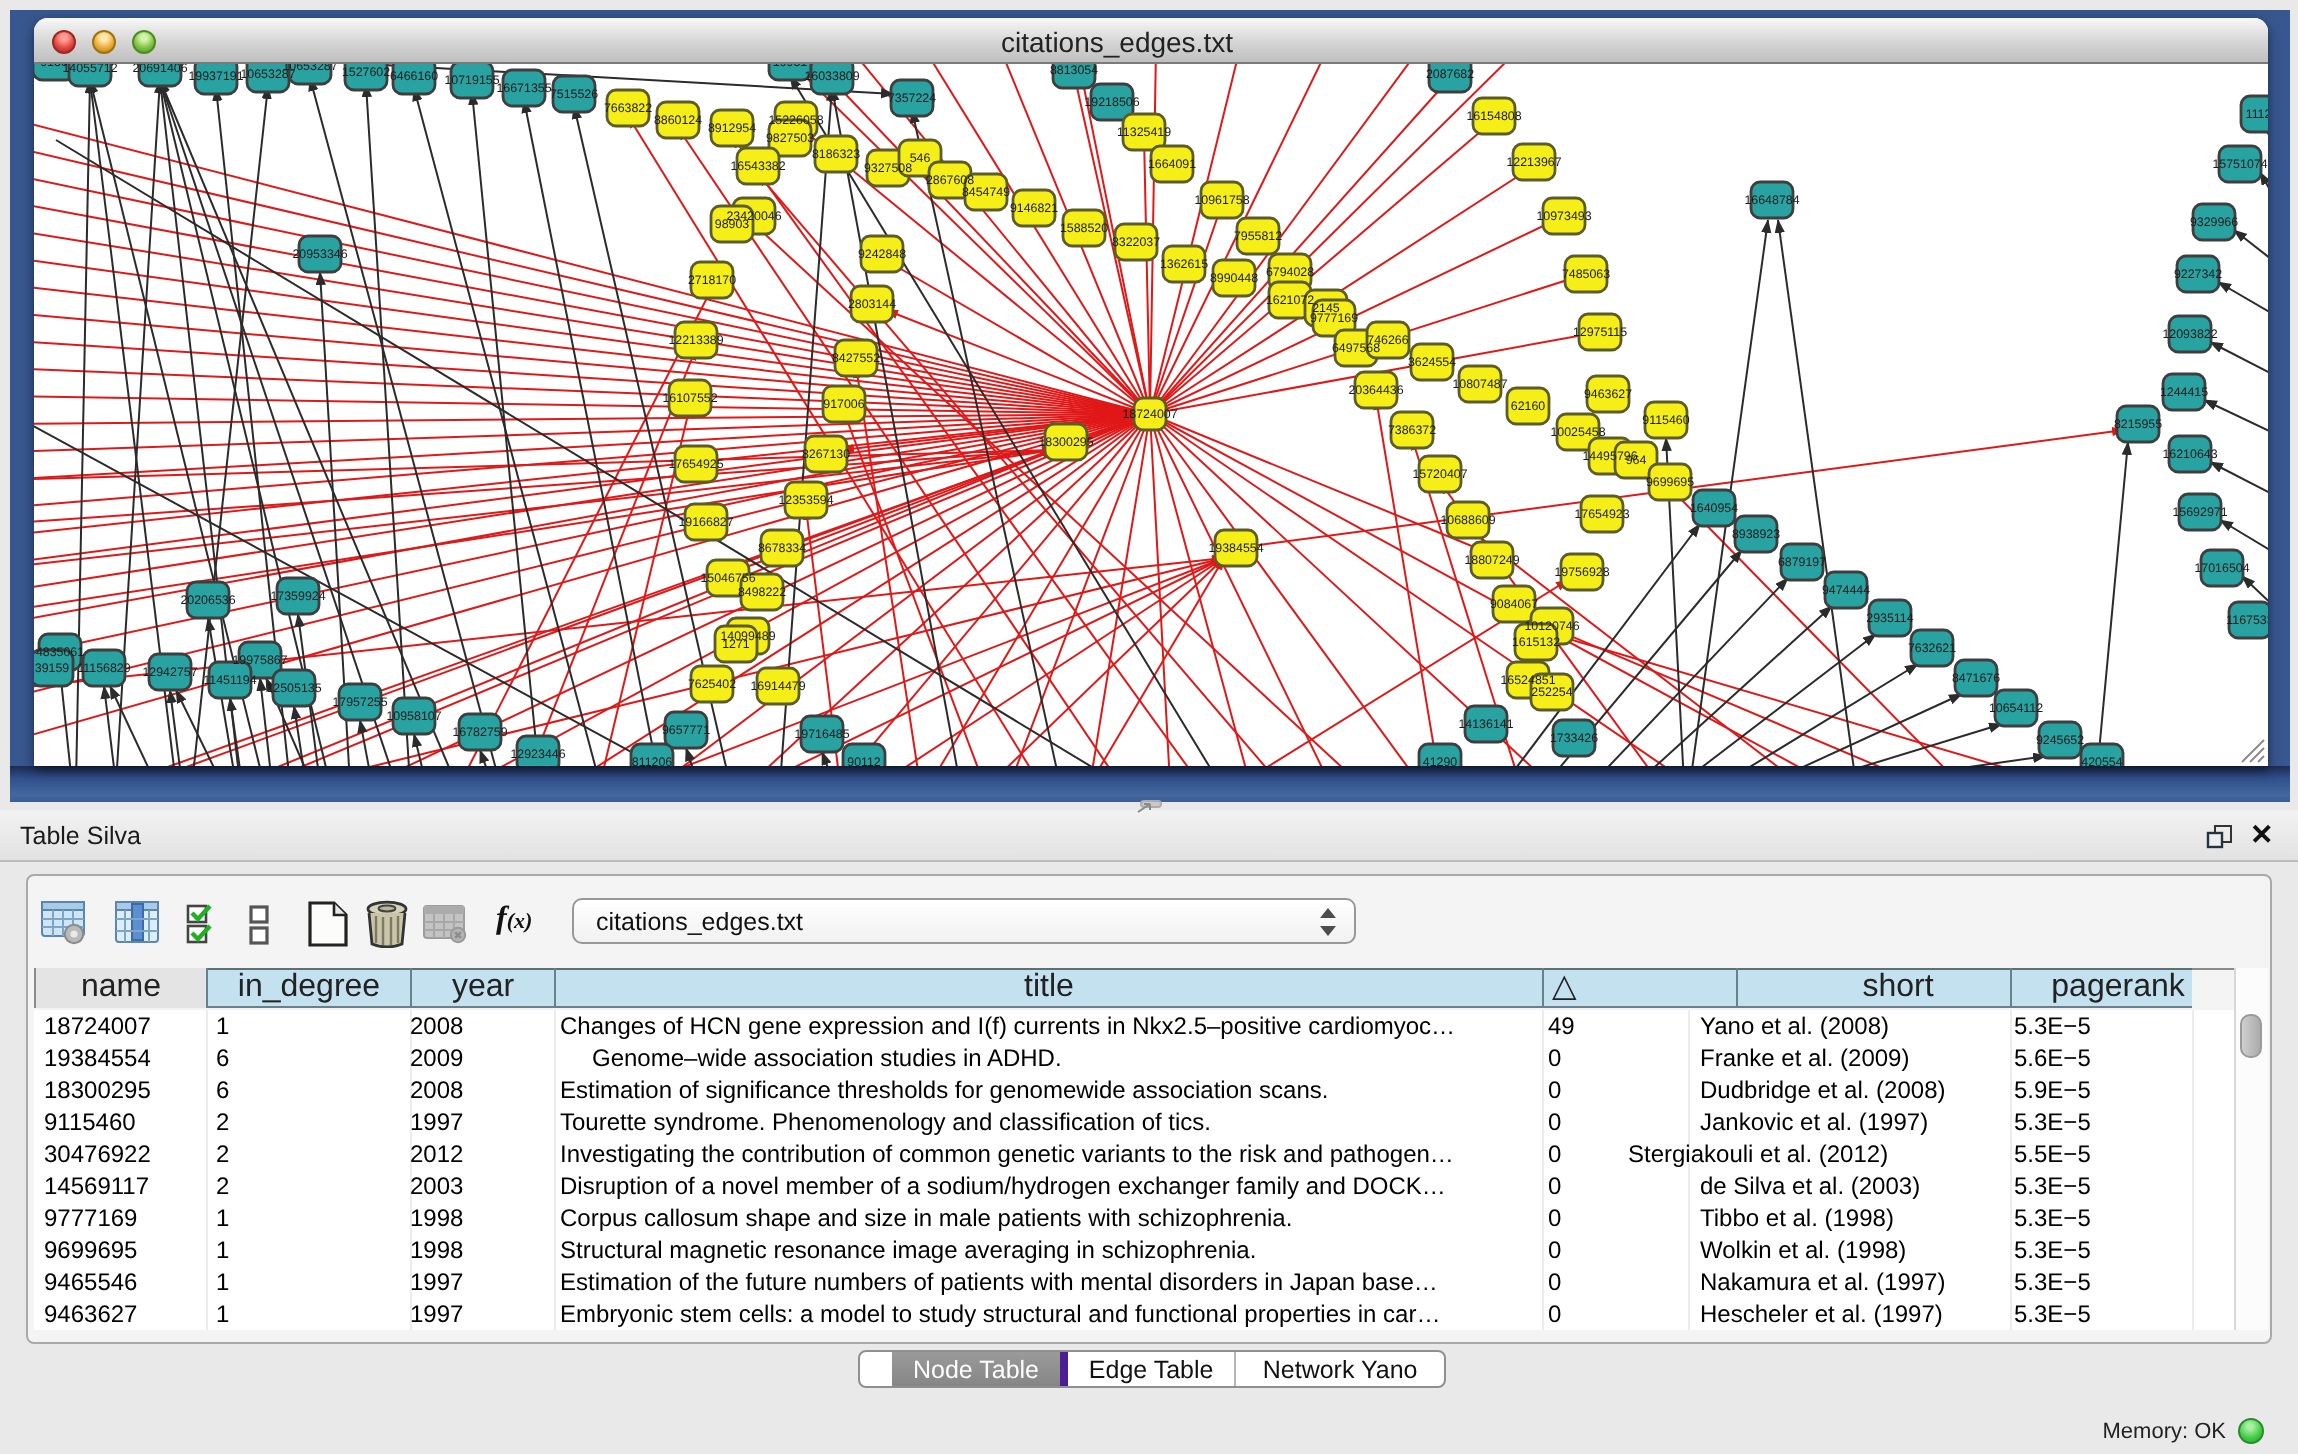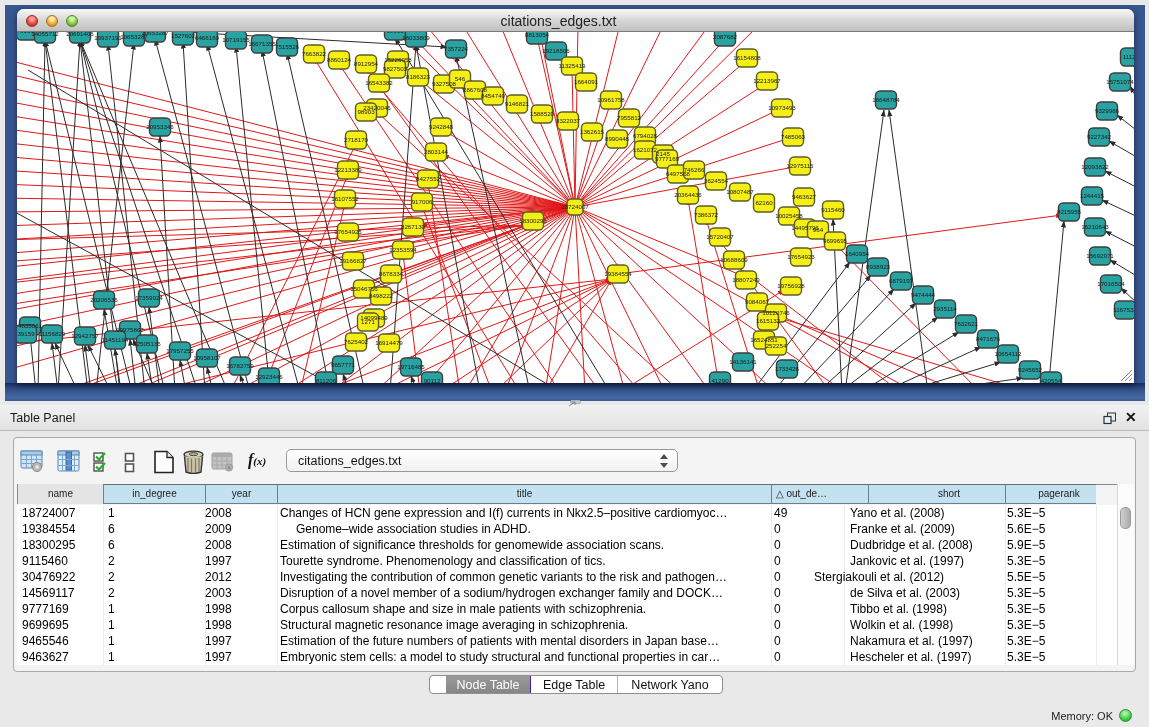"Table Panel" div.abs { text: Panel -> Silva }
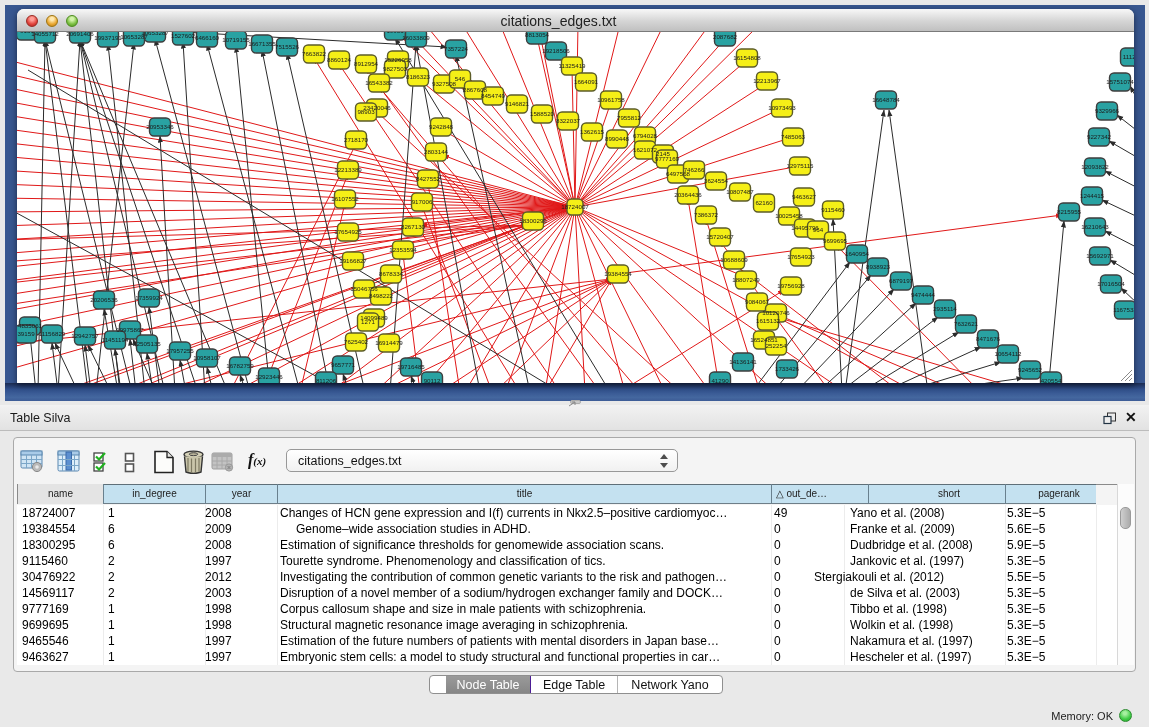"name" .hc { font-size: 10px -> 16px }
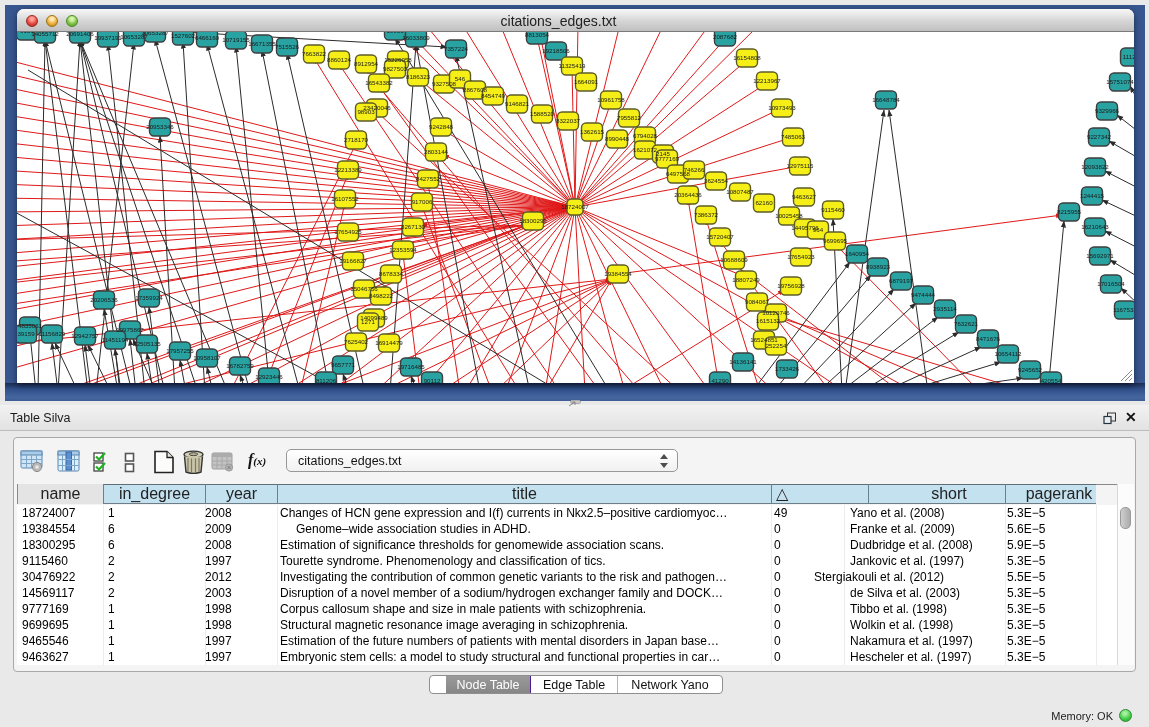"Edge Table" #tab2 { border-left: 1px solid #4c1d95 -> 4px solid #4c1d95 }
